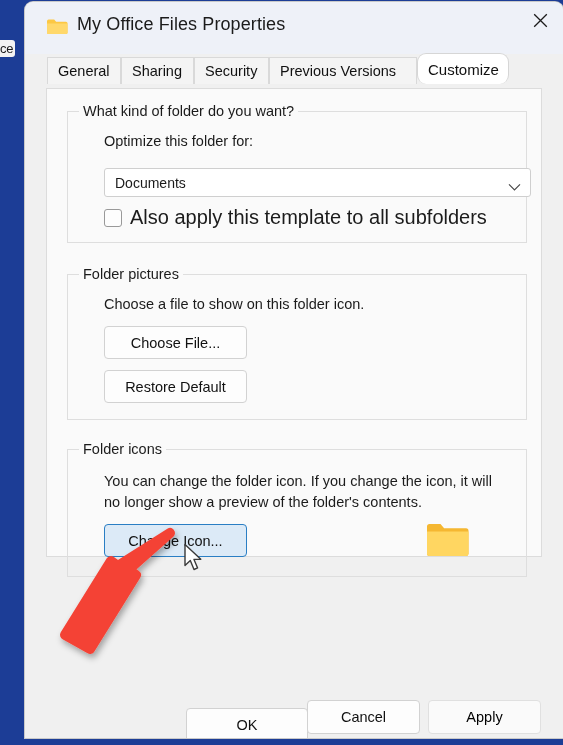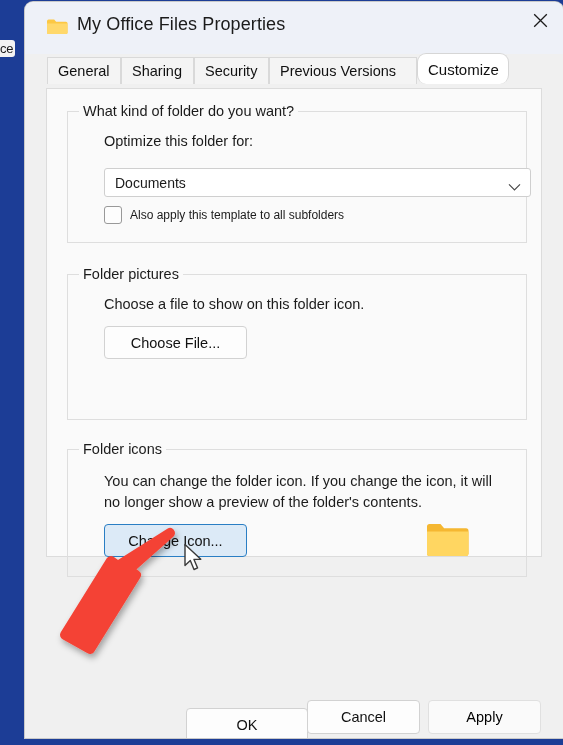"Also apply this template to" #checkrow-label { font-size: 12px -> 20px }
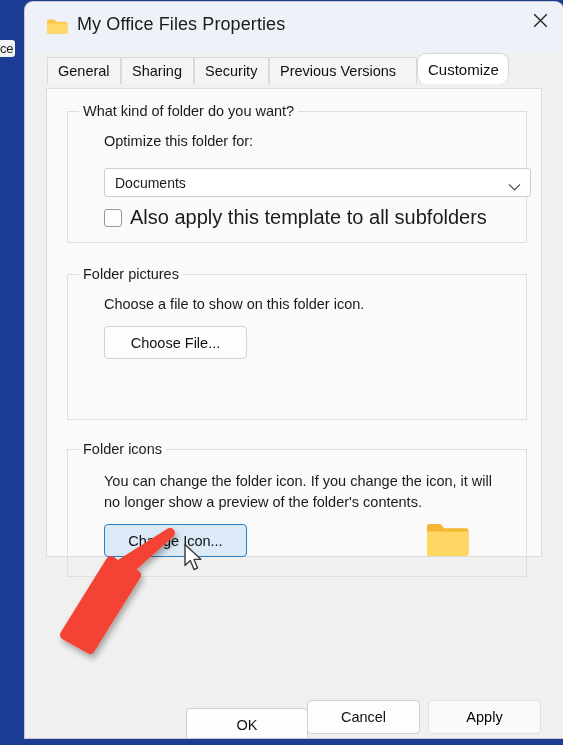"Restore Default" div.btn { html: none -> <div> <span>Restore Default</span> </div> }
